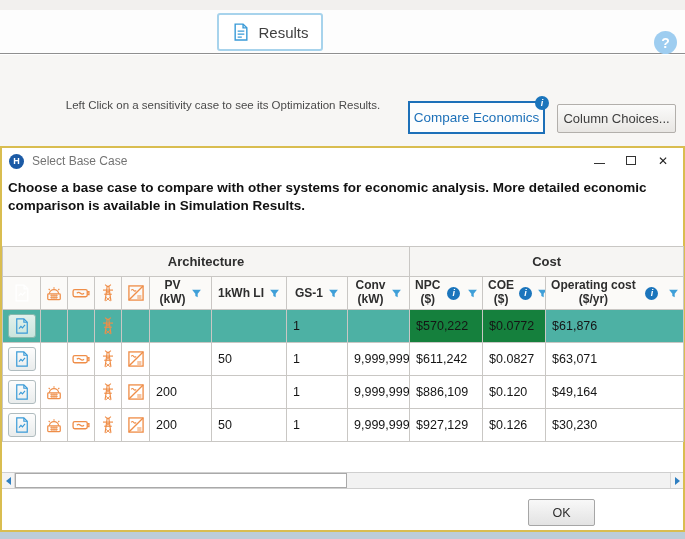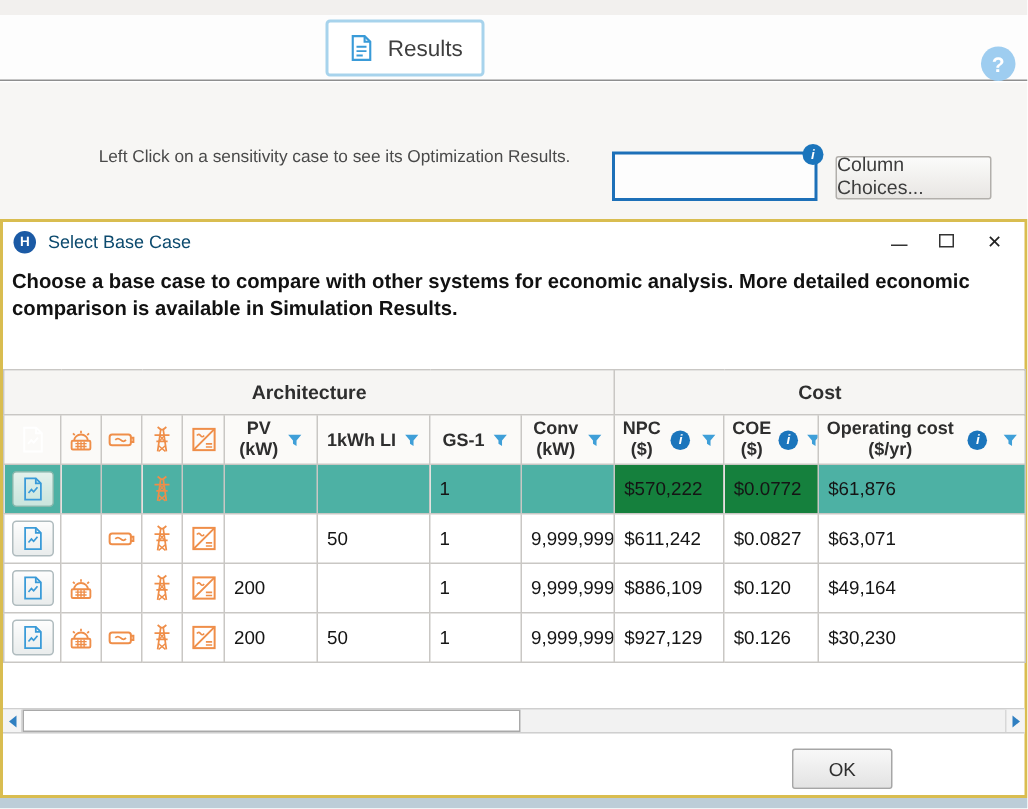"Compare Economics" span { html: none -> <span>Compare Economics</span> }
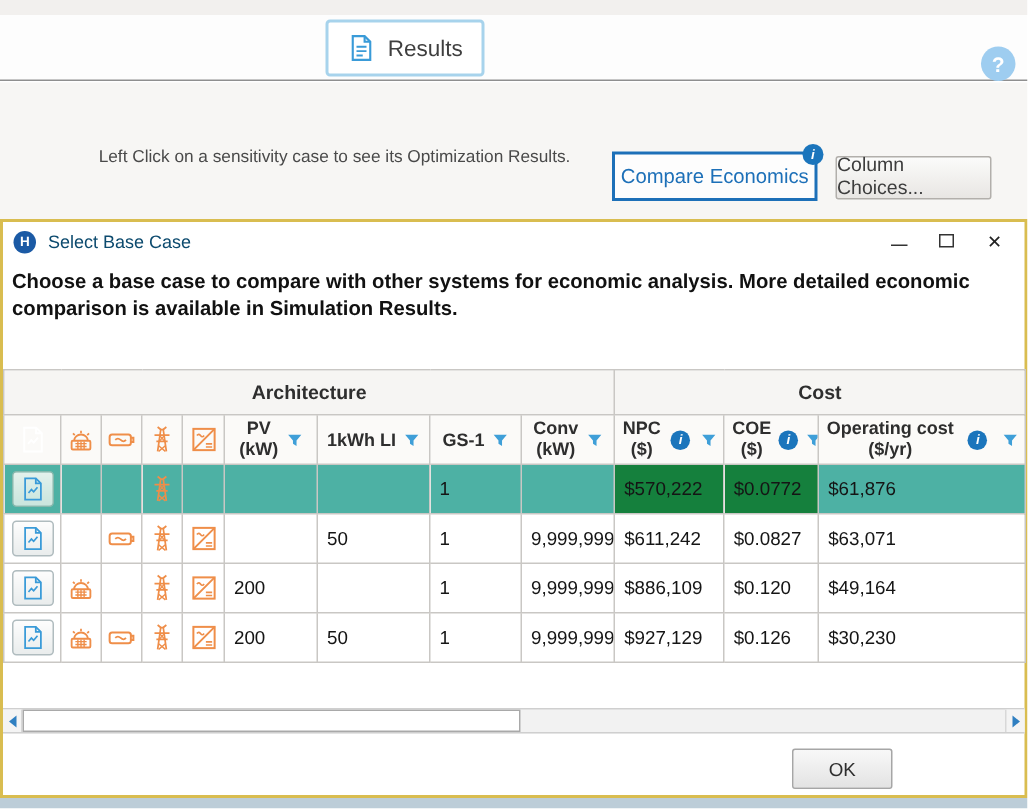"Column Choices..." .btn-colchoices { align-items: flex-end -> center; width: 104px -> 119px }
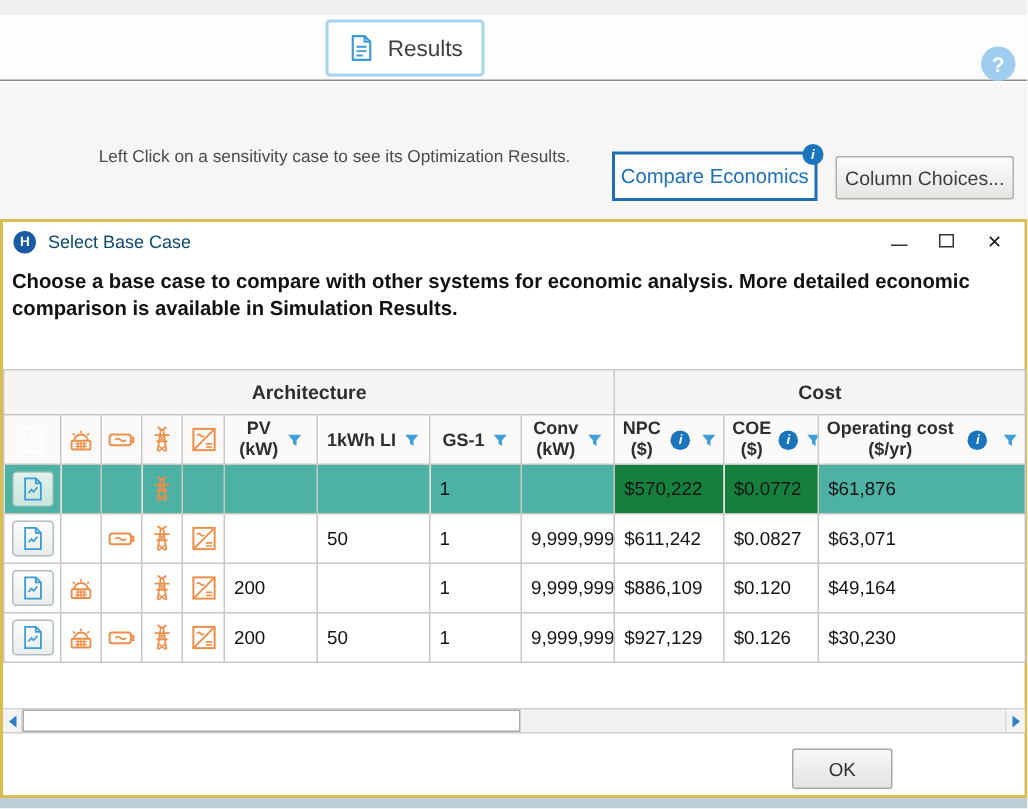"Select Base Case" .dlg-title { color: #0c4a6e -> #737373 }
